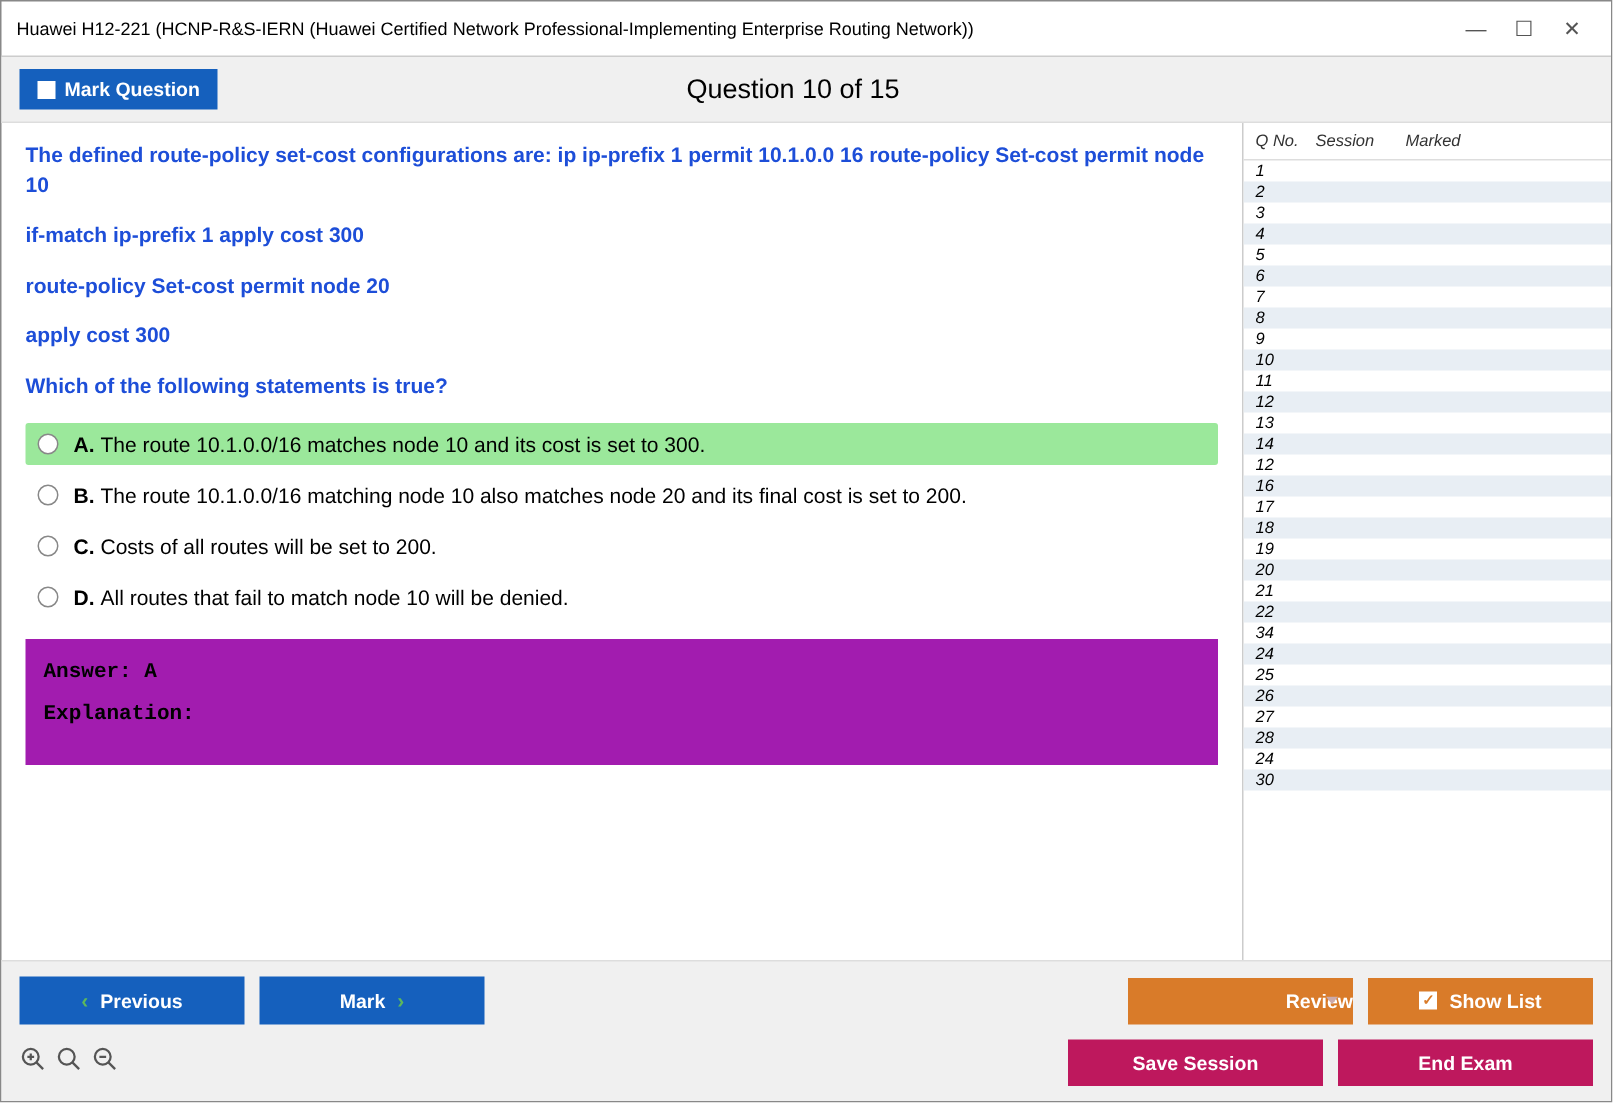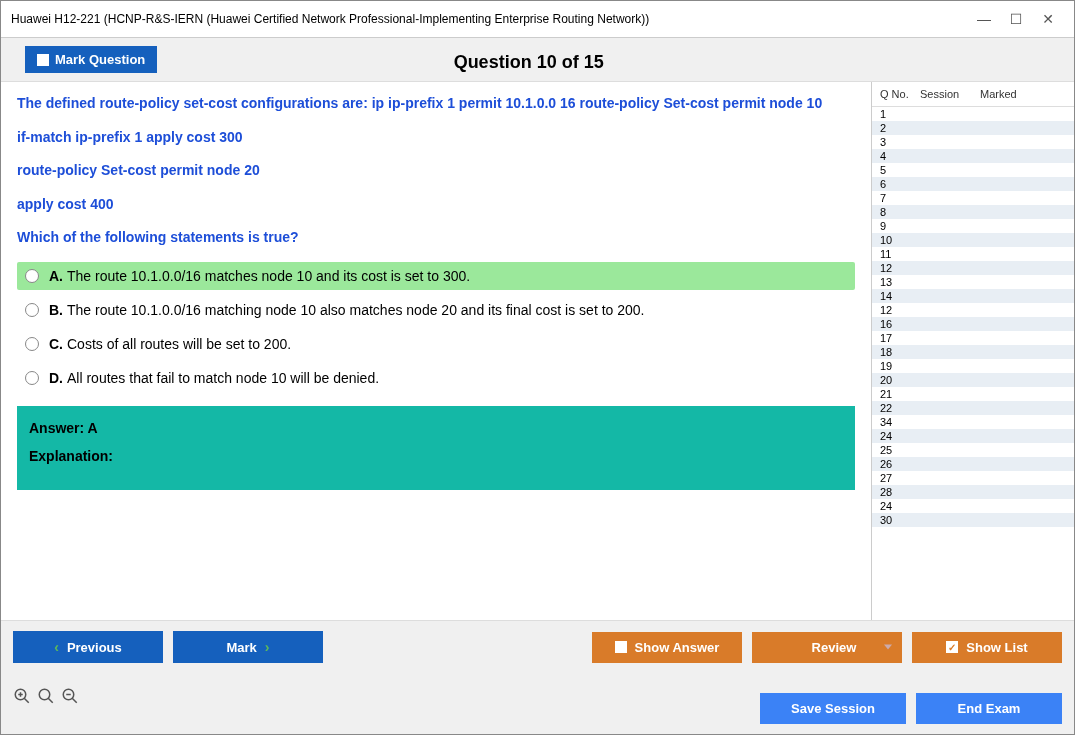"Mark Question" .header-row { align-items: flex-end -> center; padding: 8px 24px -> 8px 12px }
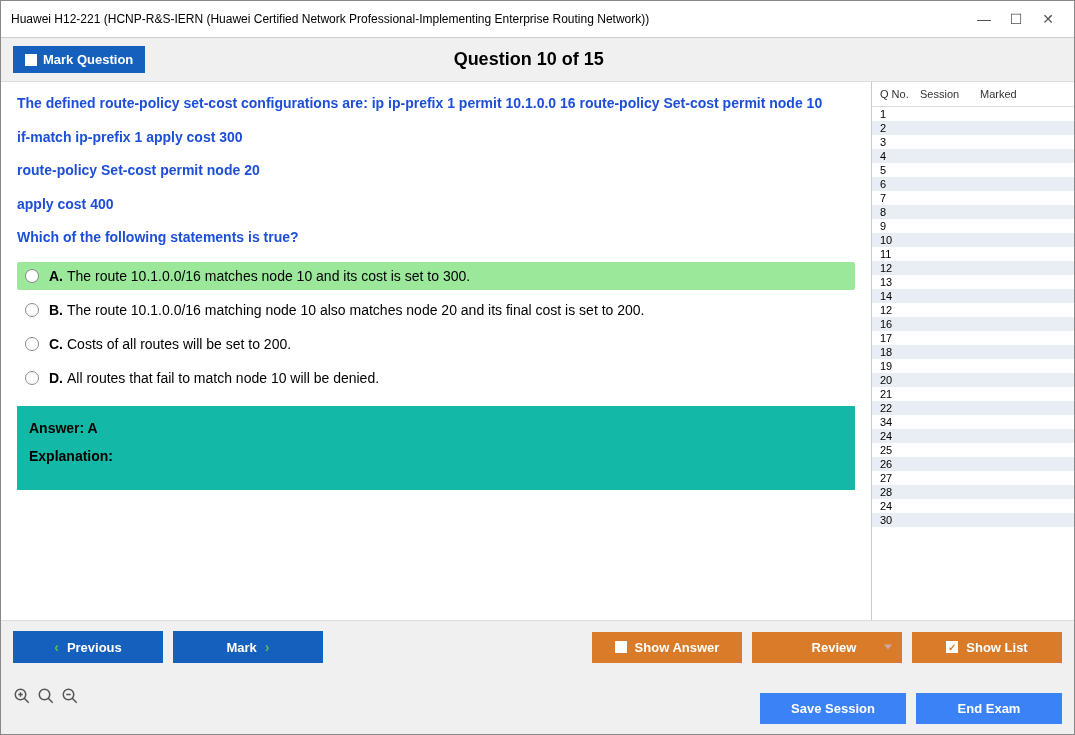"Question 10 of 15" .q-counter { font-weight: bold -> normal }
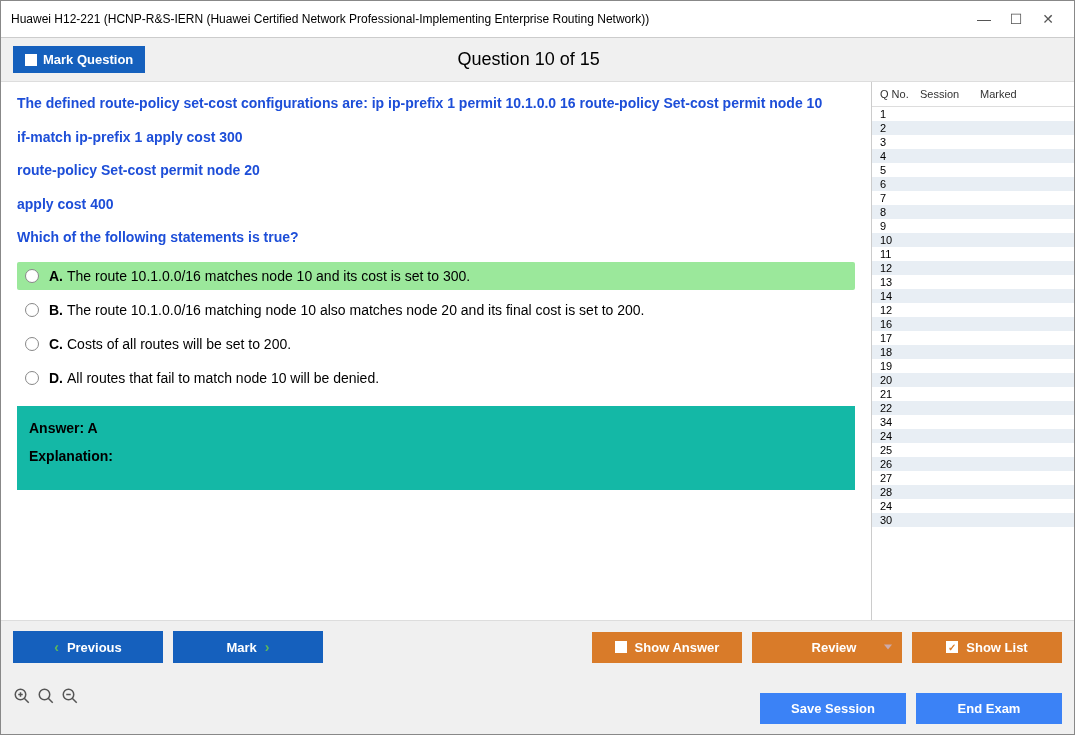"Q No." .side { font-style: none -> italic; width: 203px -> 246px }
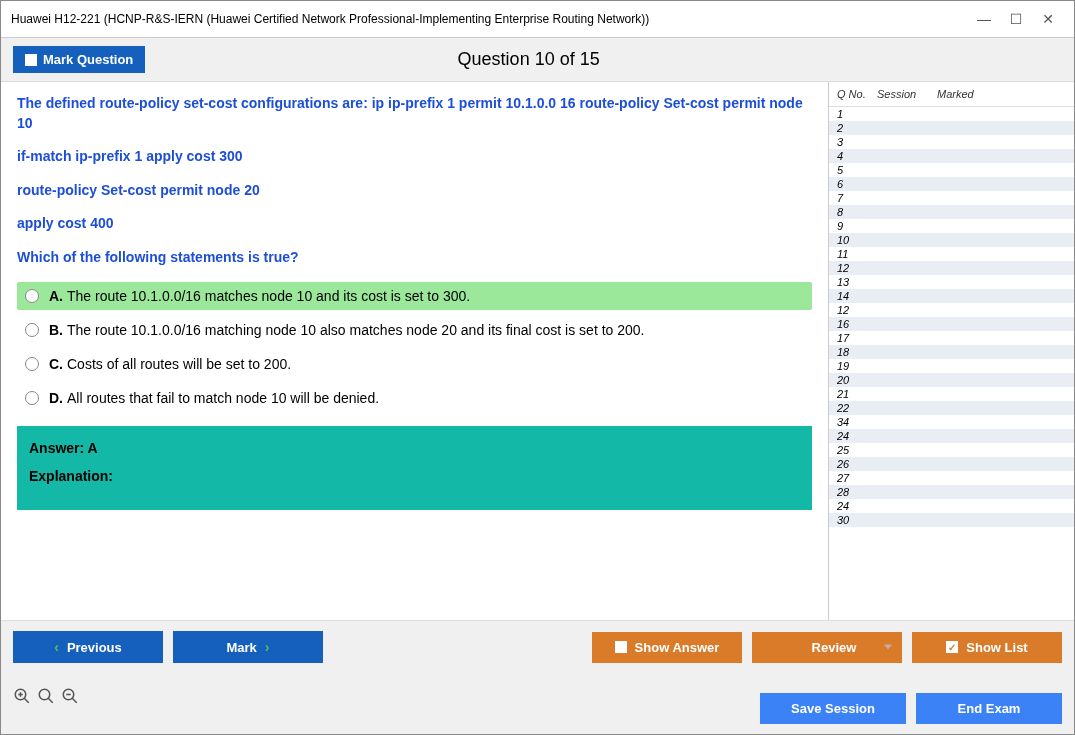"apply cost 400" p { text: 400 -> 300 }
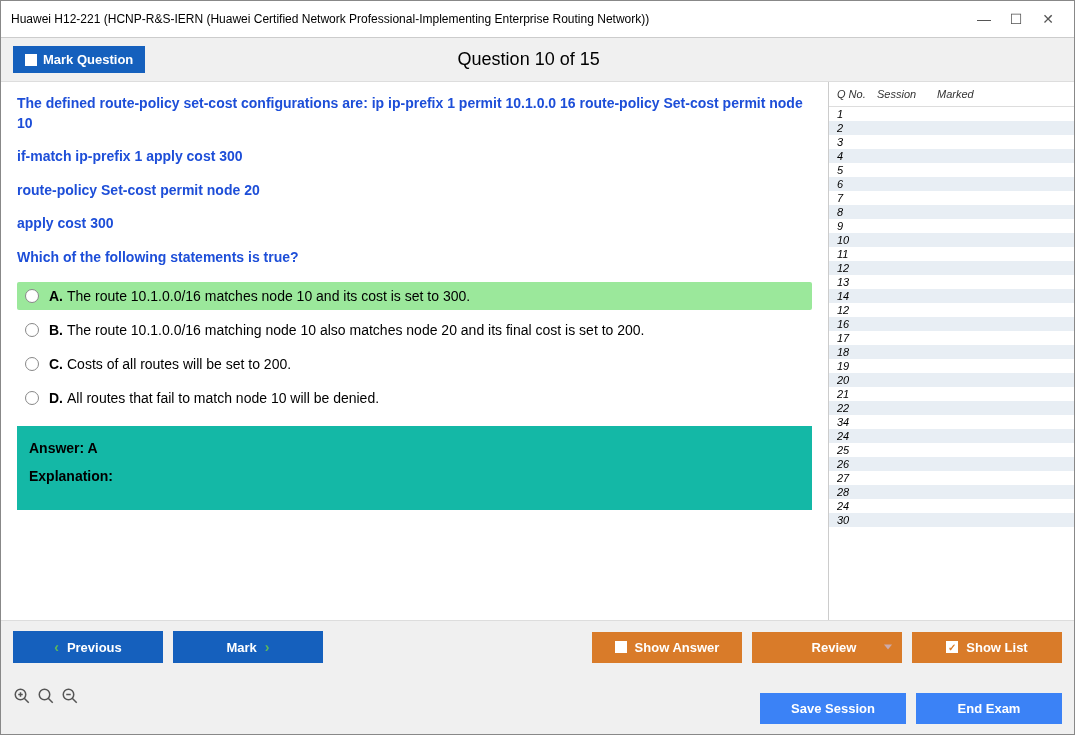"Answer: A" .answer-box { background: #14b8a6 -> #a21caf; font-family: none -> Liberation Mono, monospace }
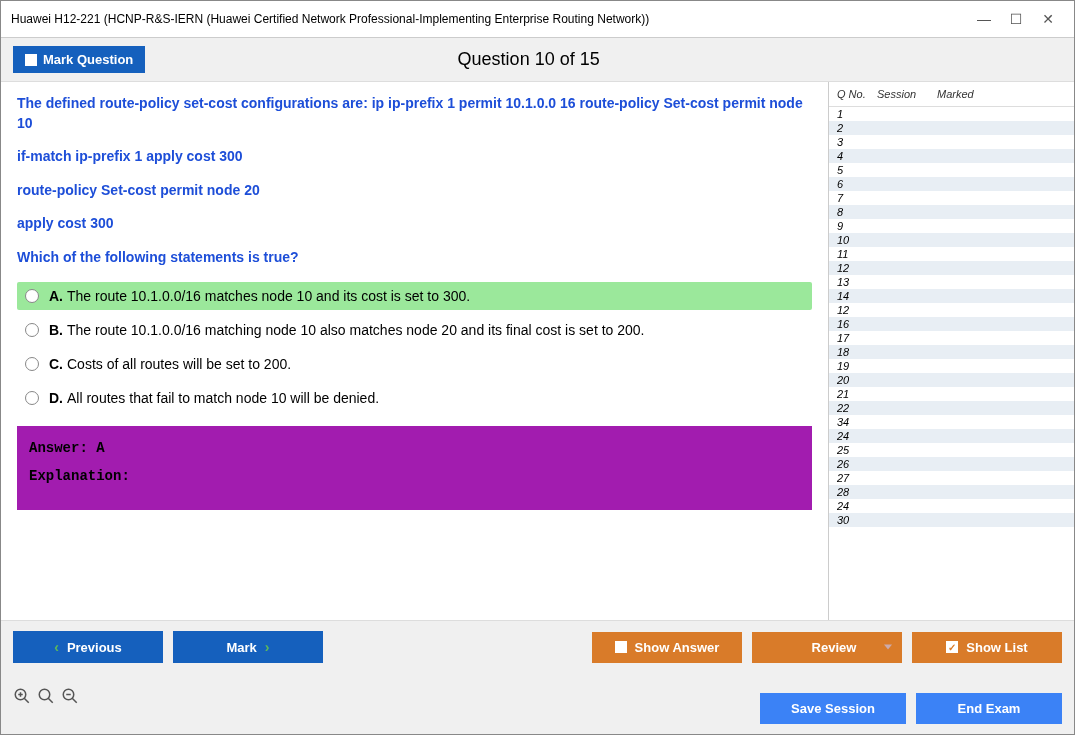"Show Answer" button.btn { html: <button> <span></span> <span>Show Answer</span> </button> -> none }
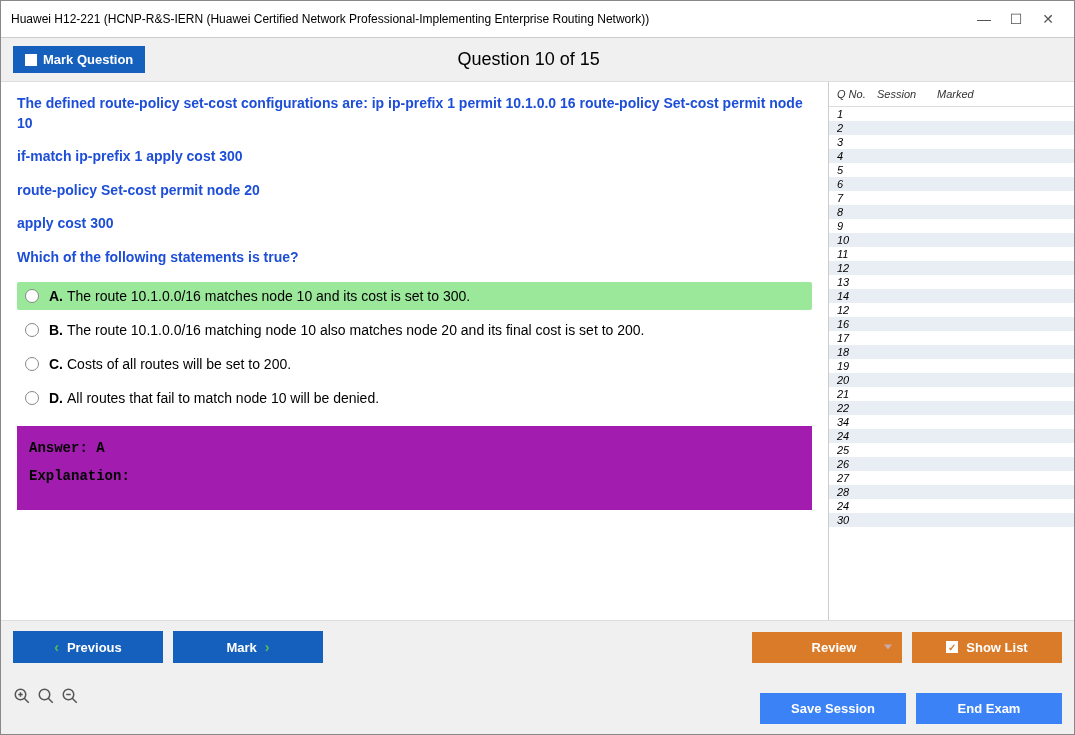"Review" .btn-review { justify-content: center -> flex-end }
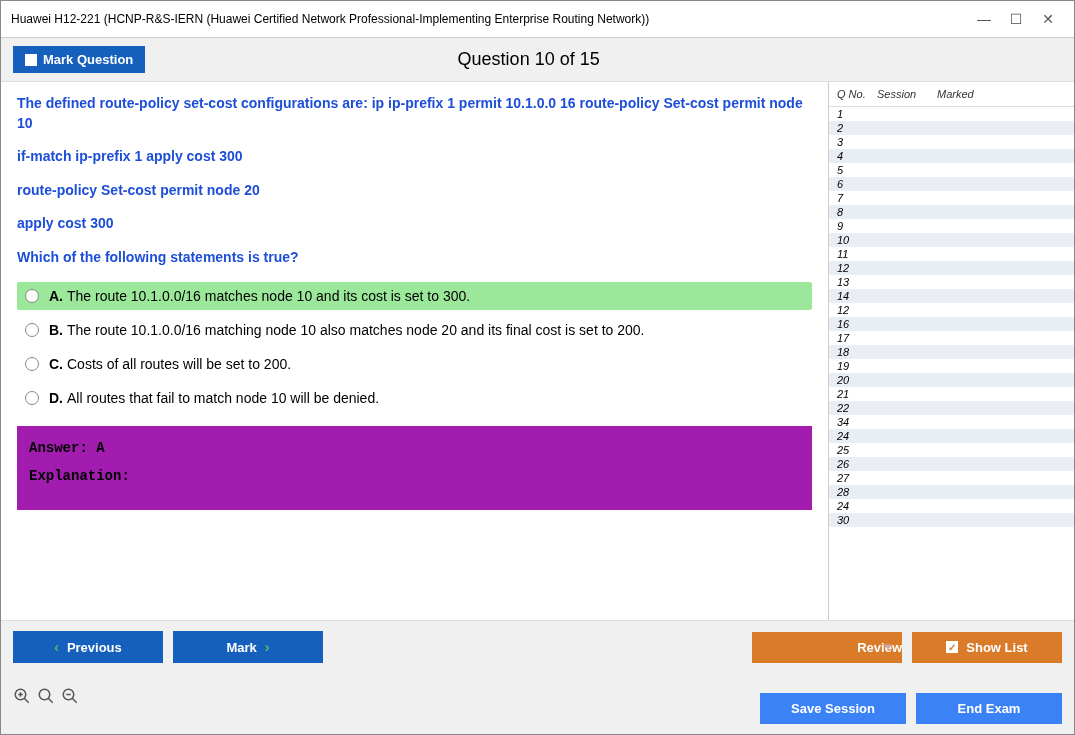"Save Session" .btn-save, .btn-end { background: #3b82f6 -> #be185d; margin-top: 20px -> none; width: 146px -> 170px }
